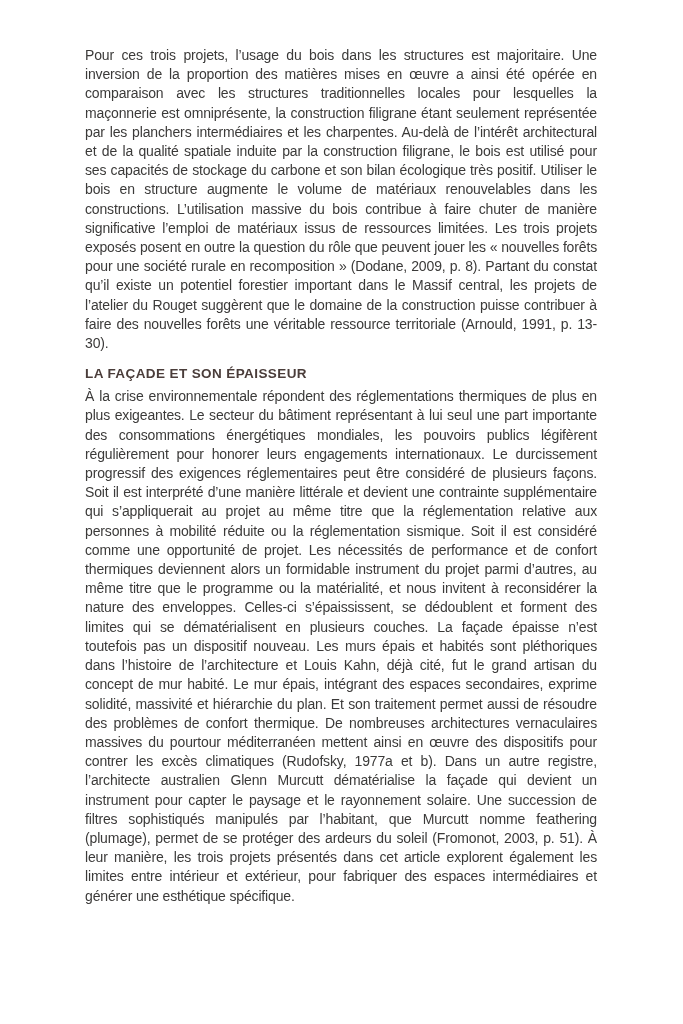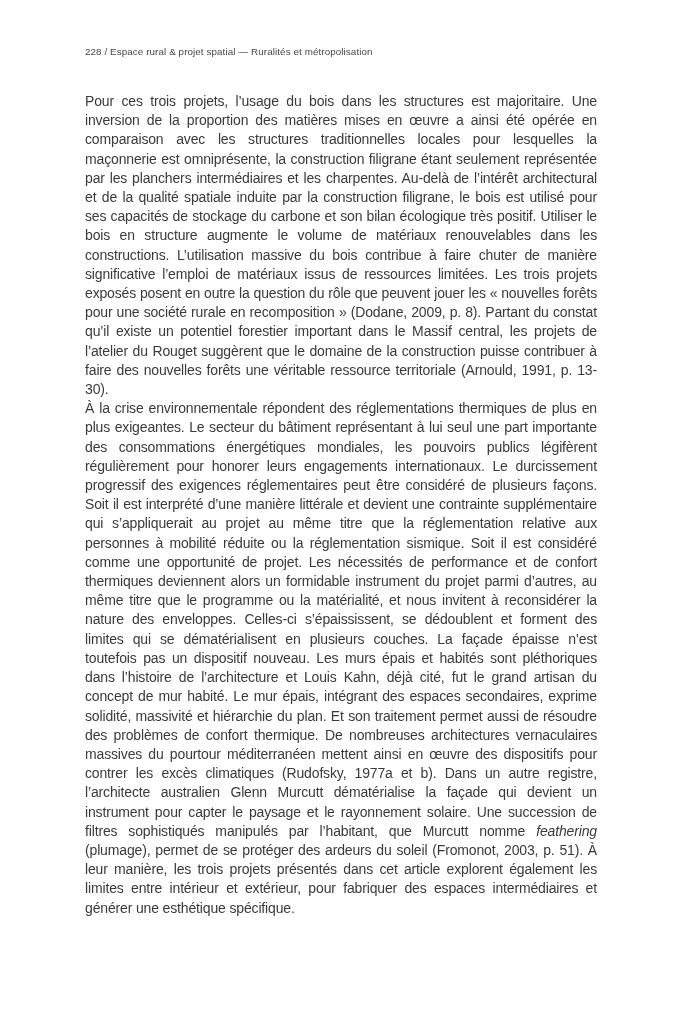"228 / Espace rural &" p.running-header { html: <p>228 / Espace rural &amp; projet spatial — Ruralités et métropolisation</p> -> none }
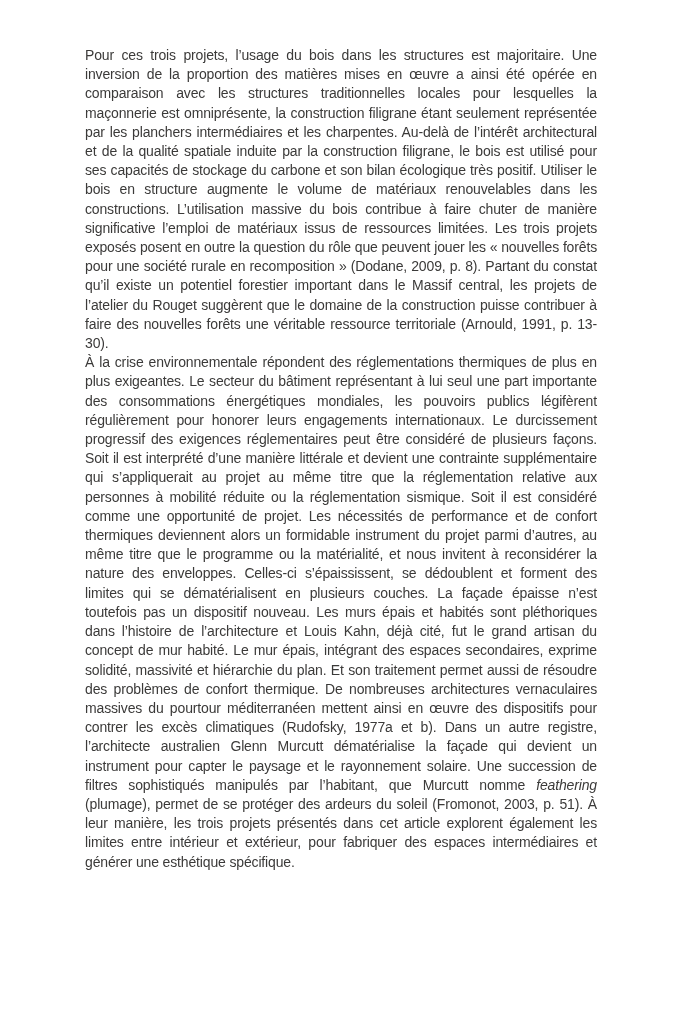"LA FAÇADE ET SON ÉPAISSEUR" h2.section-heading { html: none -> <h2>LA FAÇADE ET SON ÉPAISSEUR</h2> }
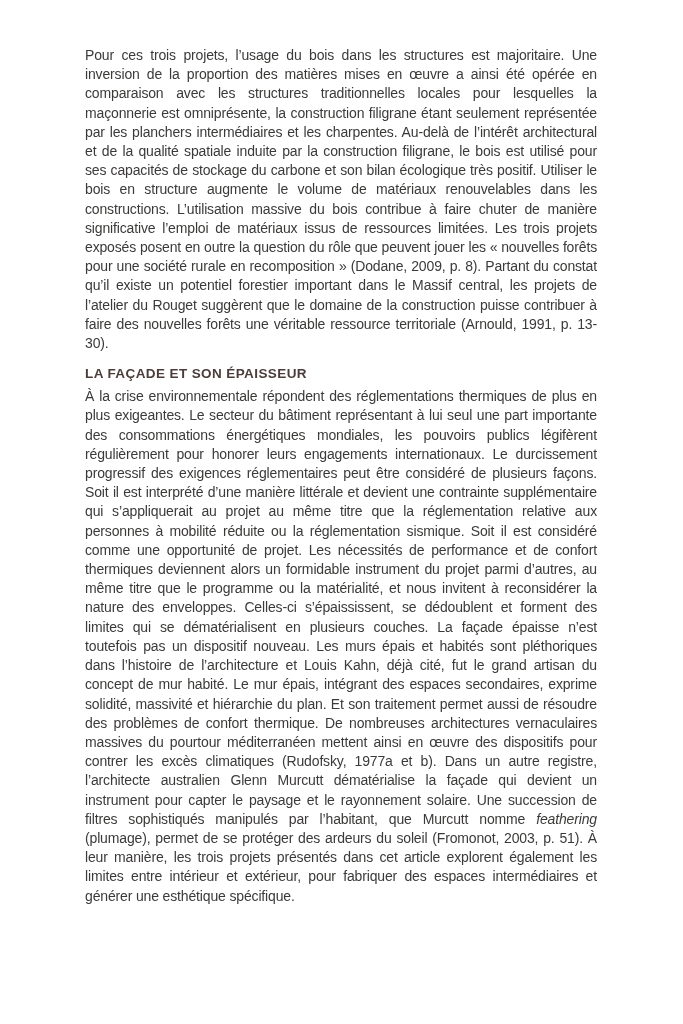"feathering" .italic { font-style: italic -> none }
